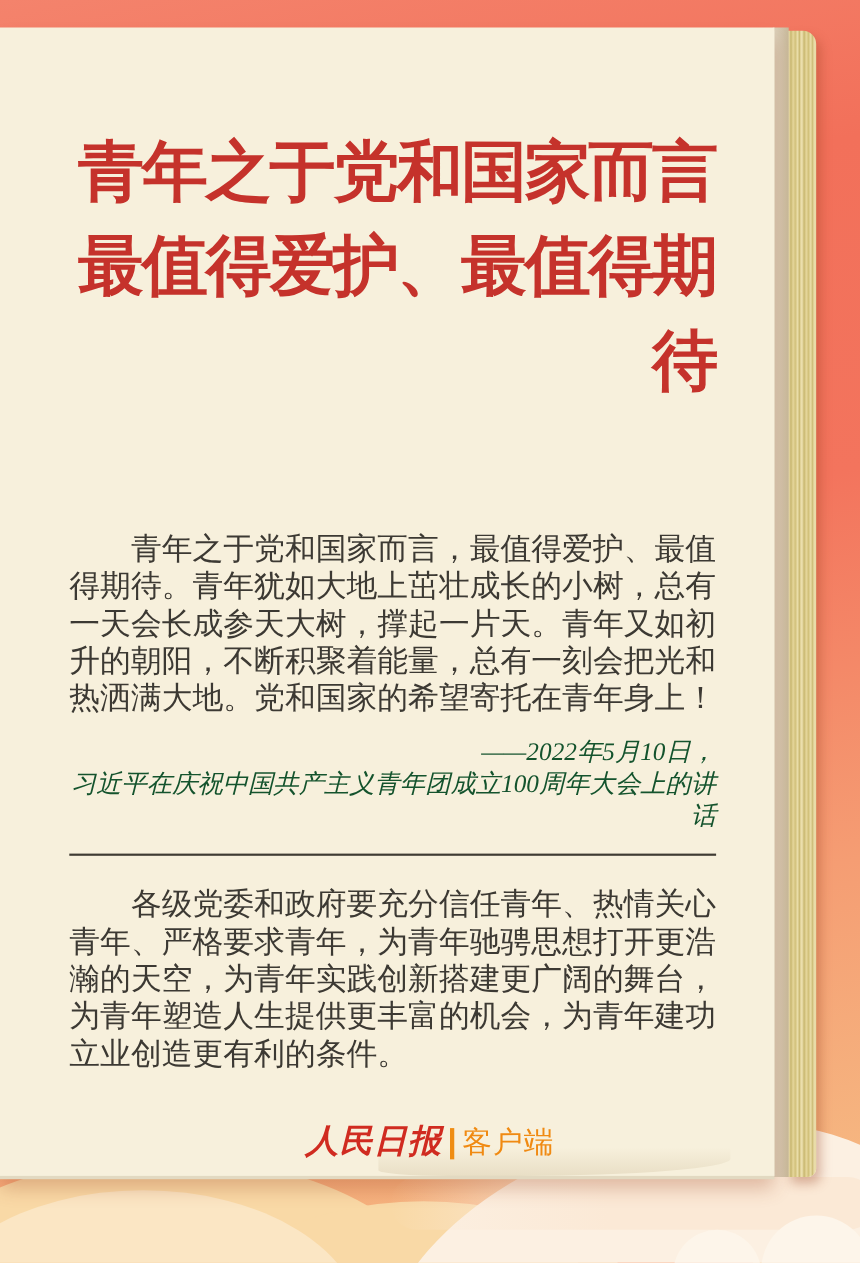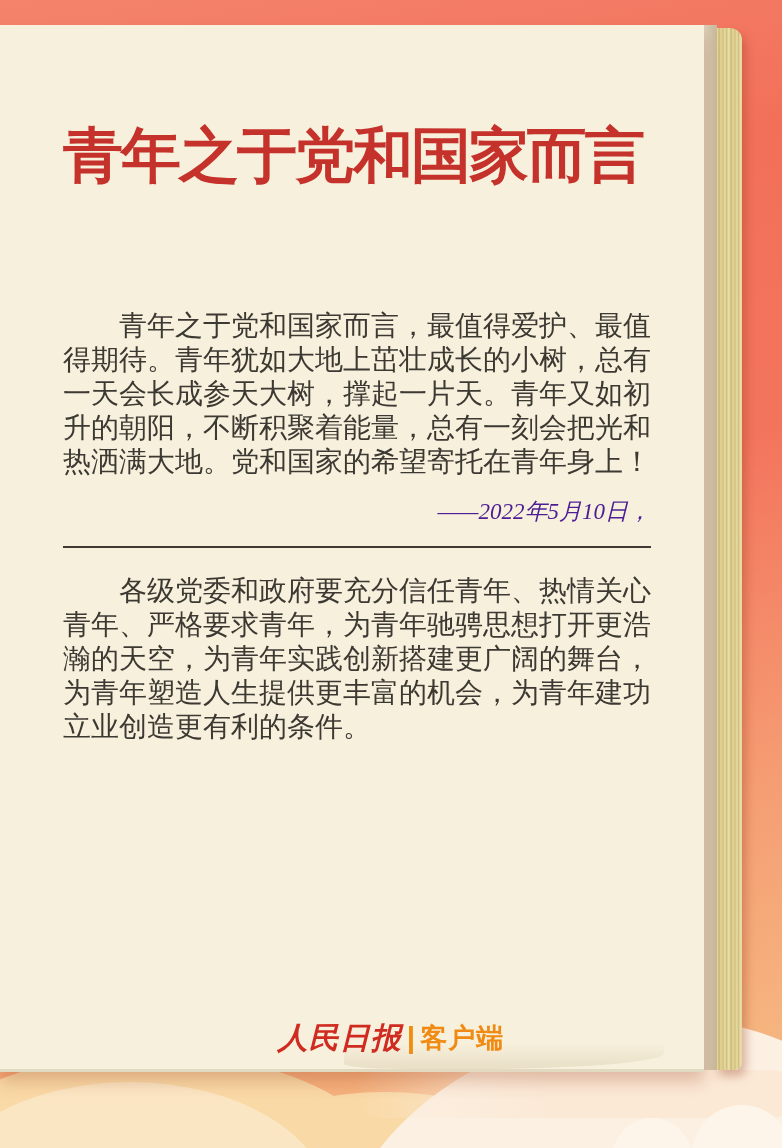"青年之于党和国家而言" .title { text-align: left -> right }
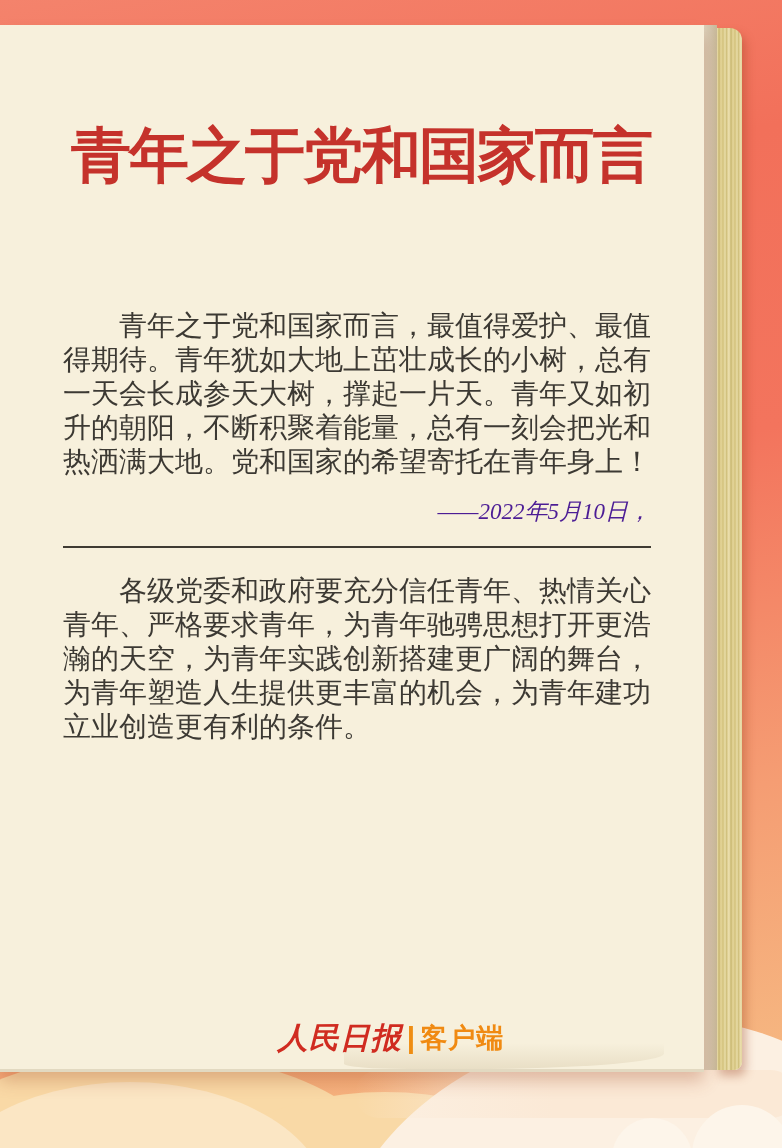"最值得爱护、最值得期待" div.title { html: none -> <div>最值得爱护、最值得期待</div> }
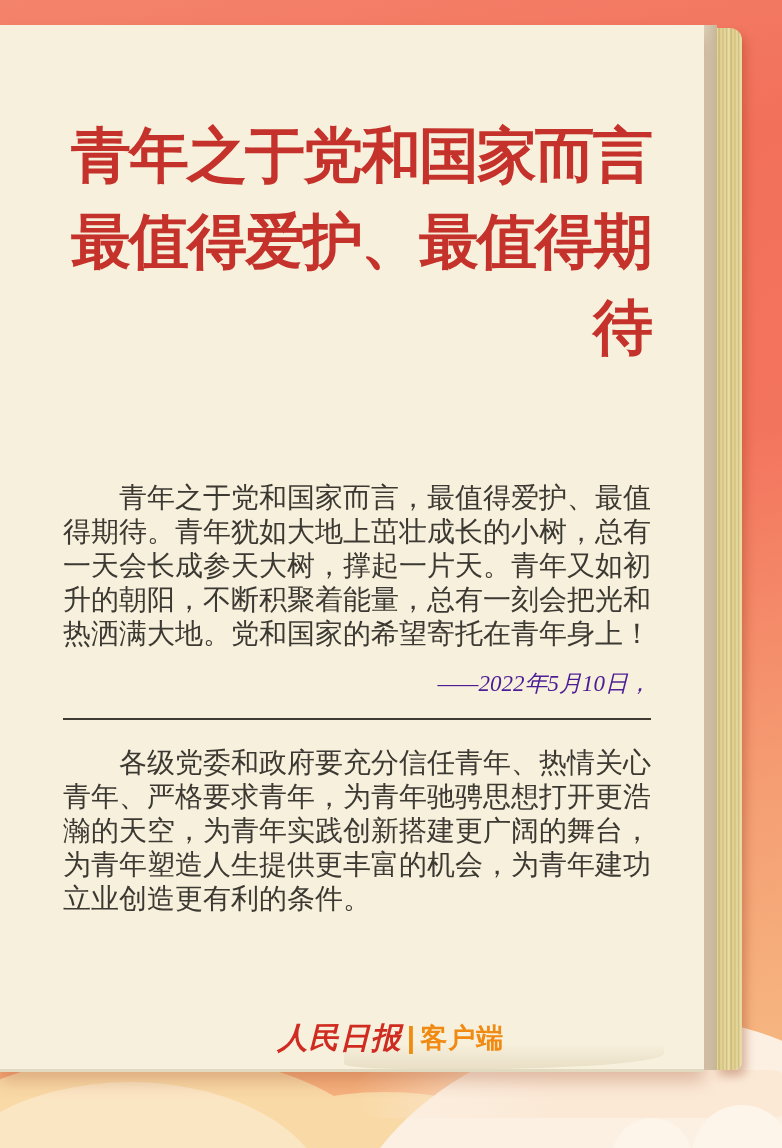"青年之于党和国家而言，最值得爱护、最值得期待。青年犹如大地上茁壮成长的小树，总有" .para { font-family: Liberation Mono, monospace -> Liberation Serif, serif }
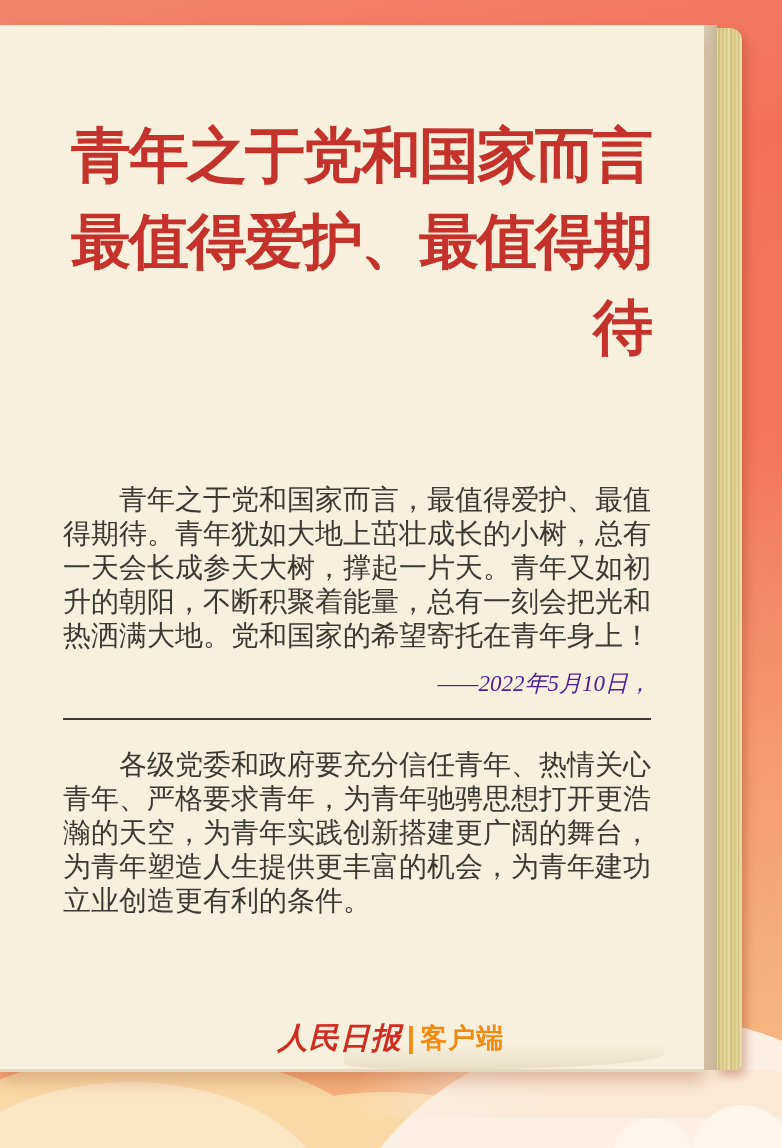"——2022年5月10日，" .attr { color: #4c1d95 -> #14532d }
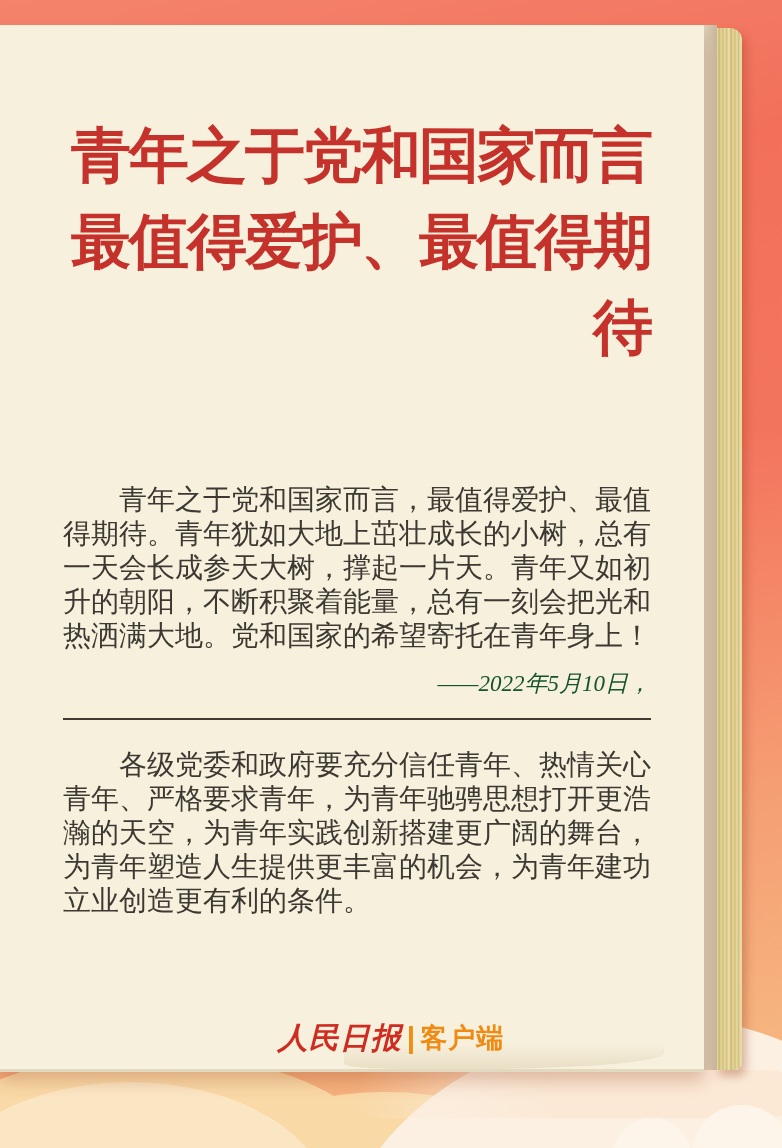"习近平在庆祝中国共产主义青年团成立100周年大会上的讲话" div.attr { html: none -> <div>习近平在庆祝中国共产主义青年团成立100周年大会上的讲话</div> }
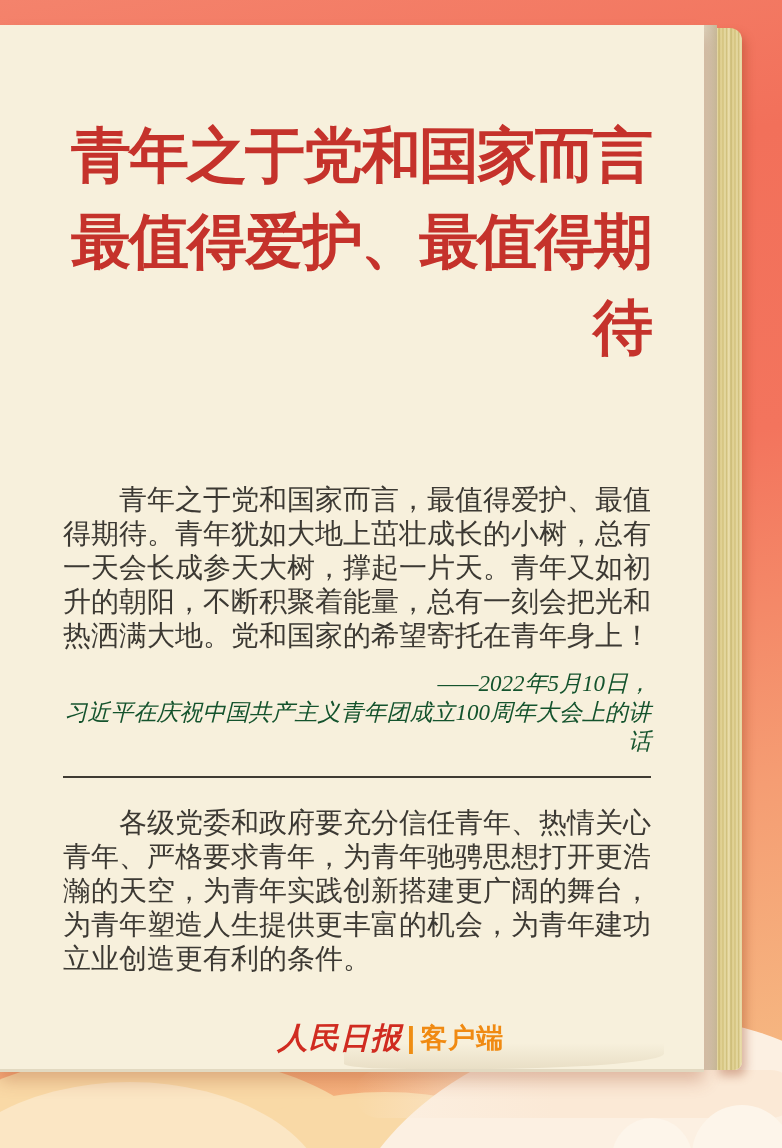"客户端" .brand-suffix { font-weight: bold -> normal }
